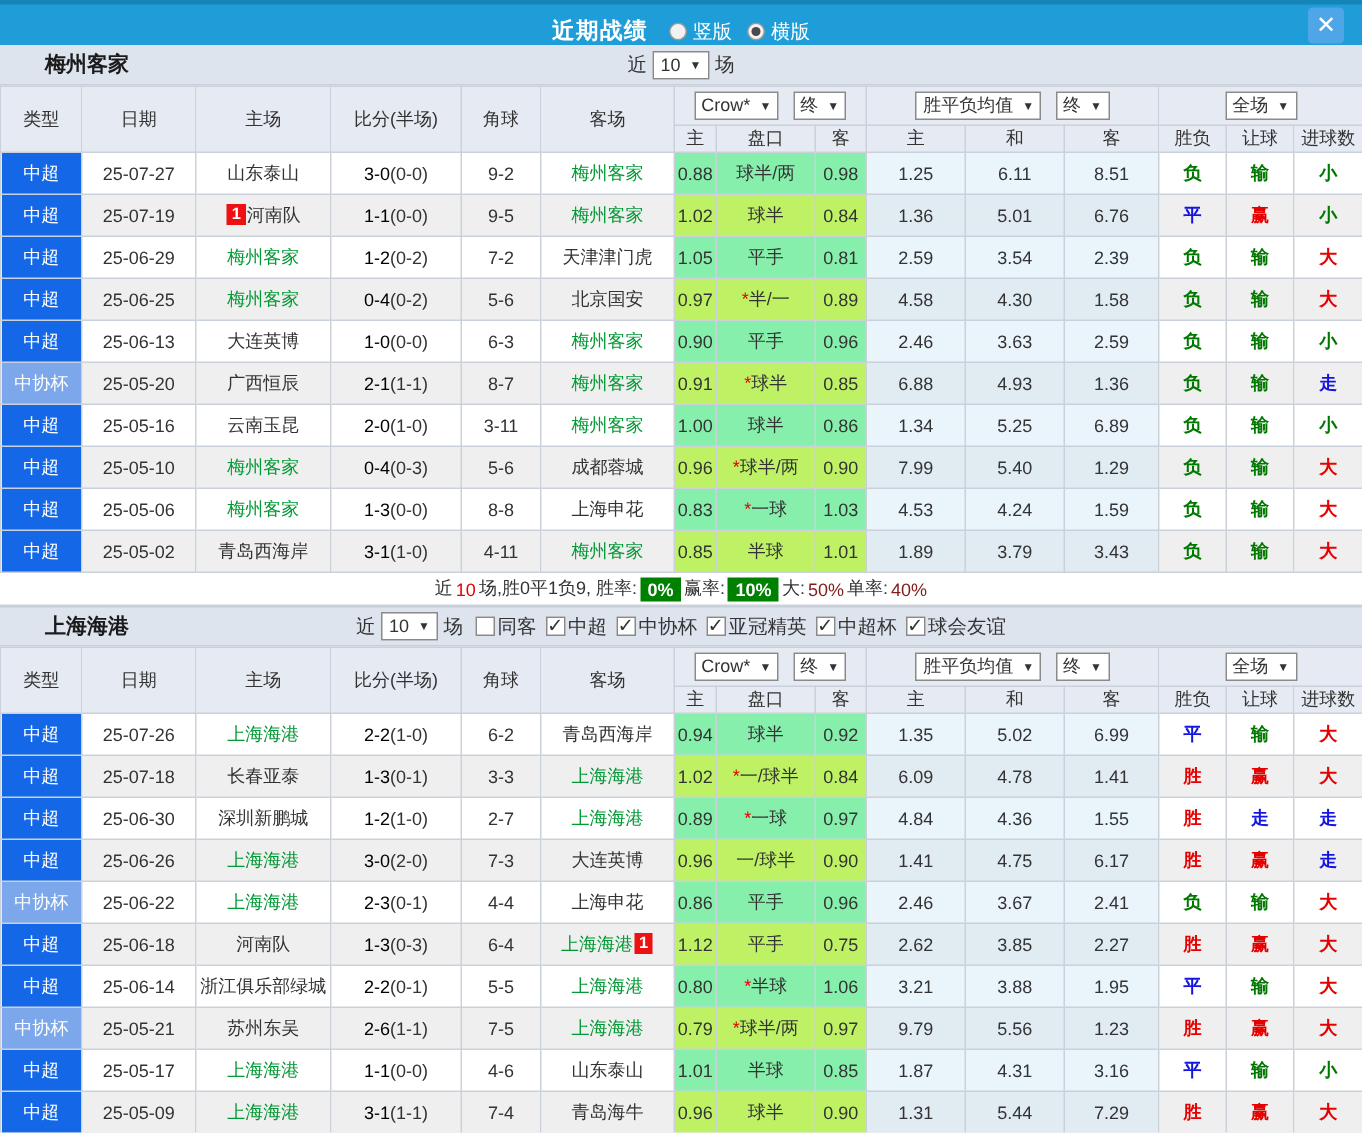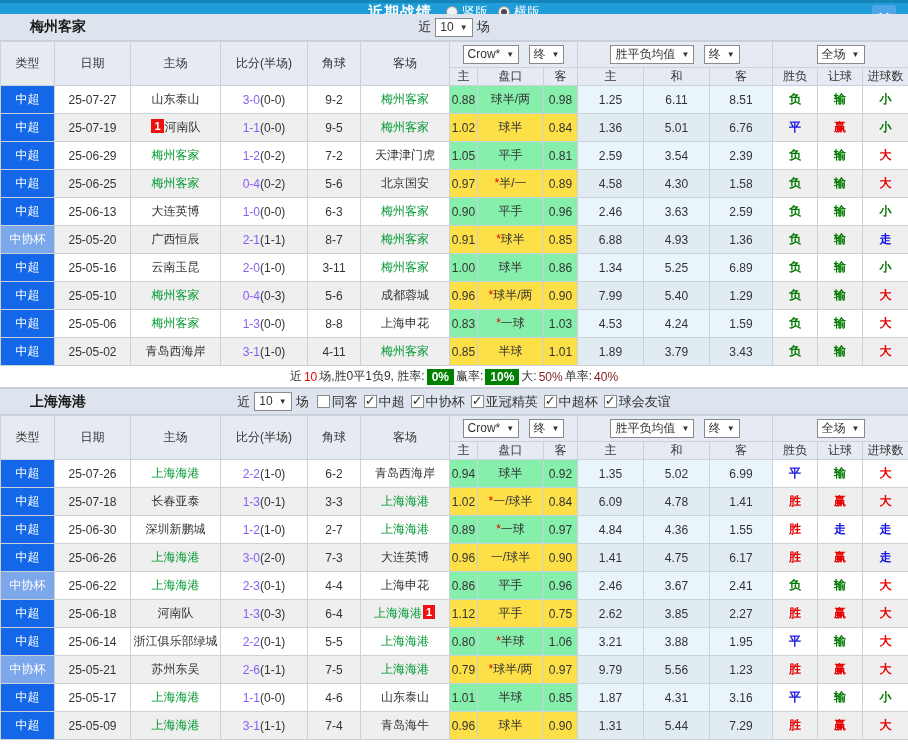"近期战绩" .titlebar { align-items: flex-start -> flex-end; height: 14px -> 30px }
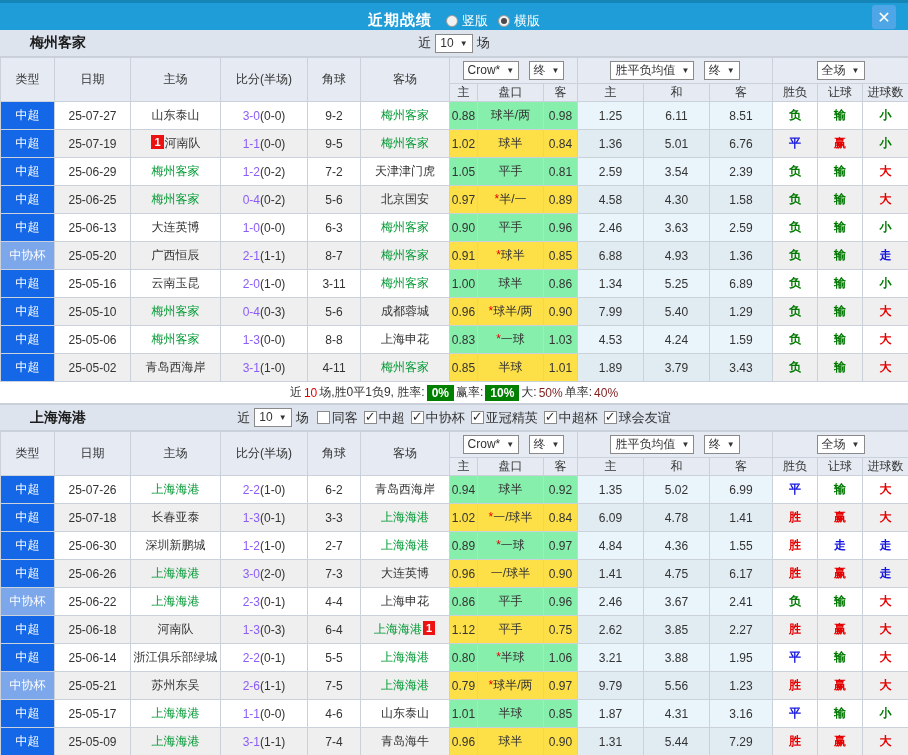"3-0" .s-main { color: #8b5cf6 -> #000000 }
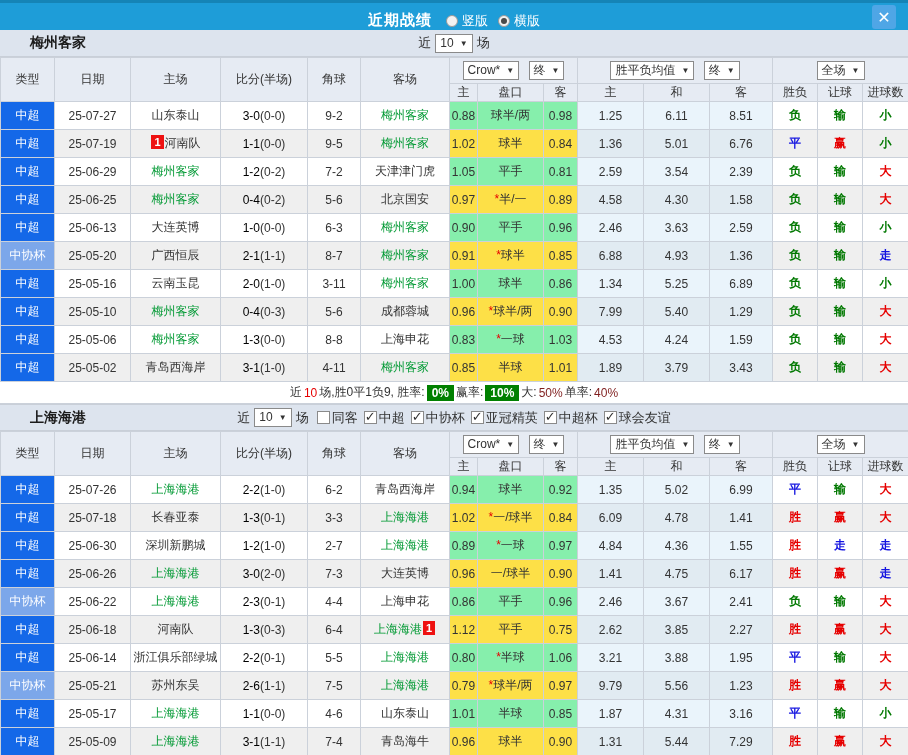"1.02" tr.even .c-pan { background: #fde047 -> #bef264 }
